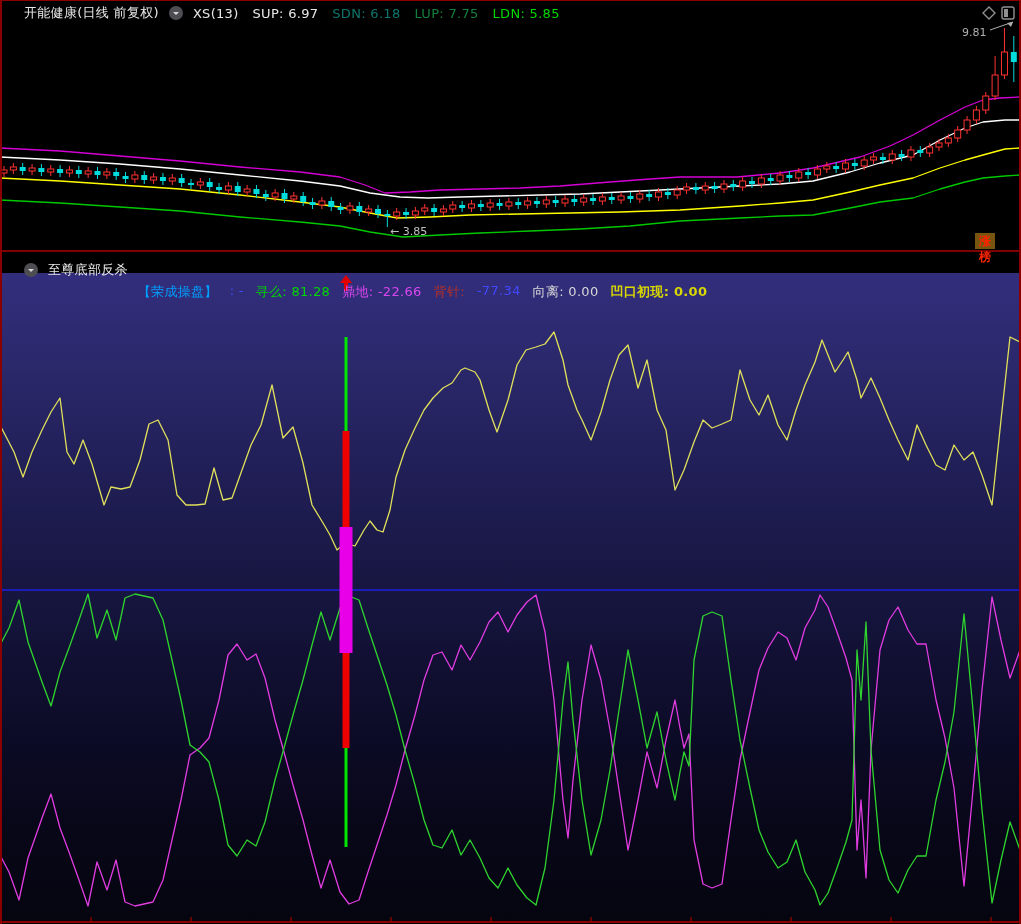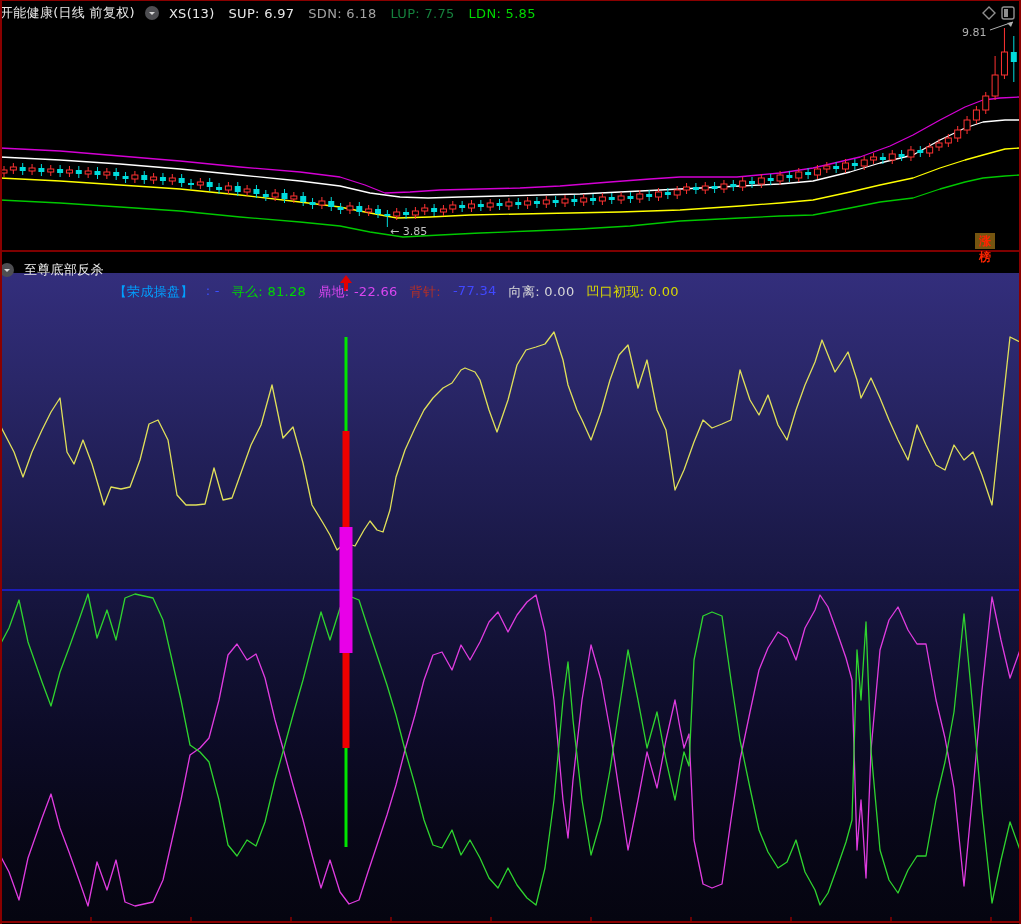"开能健康(日线 前复权)" .hdr { left: 0 -> 24px }
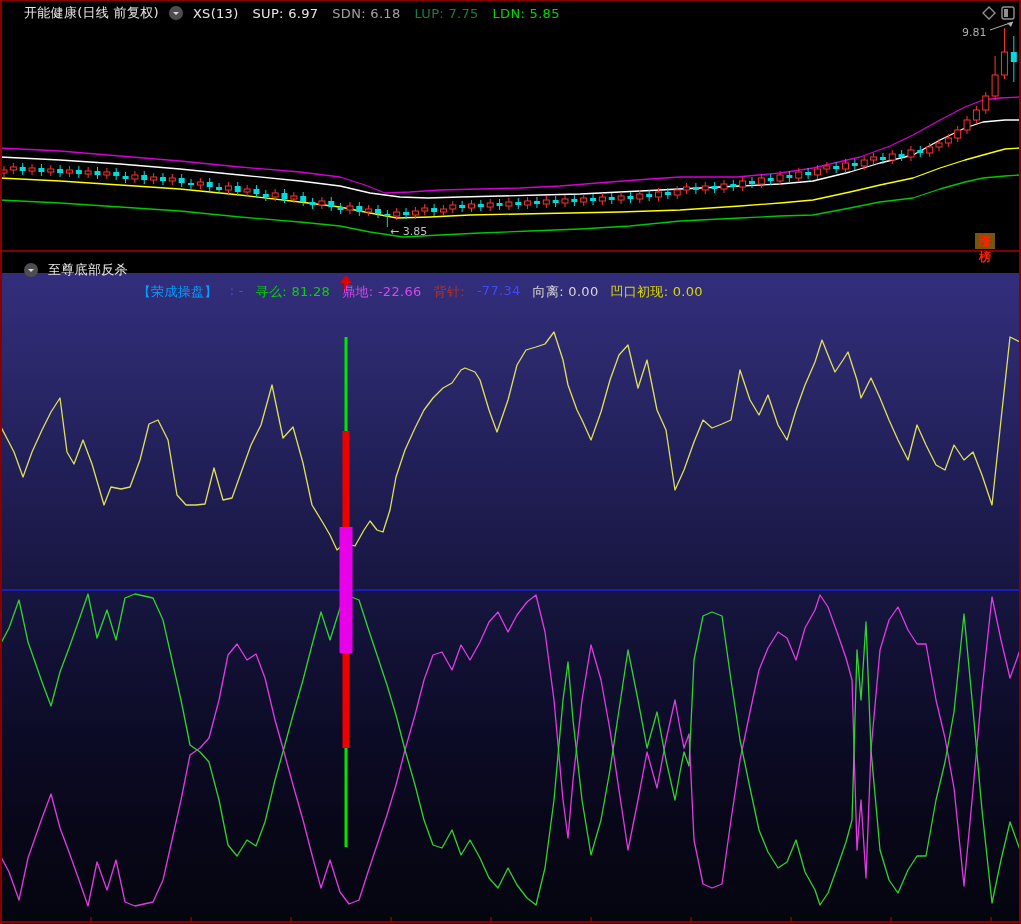"SDN: 6.18" span.tok { color: #a3a3a3 -> #0f766e }
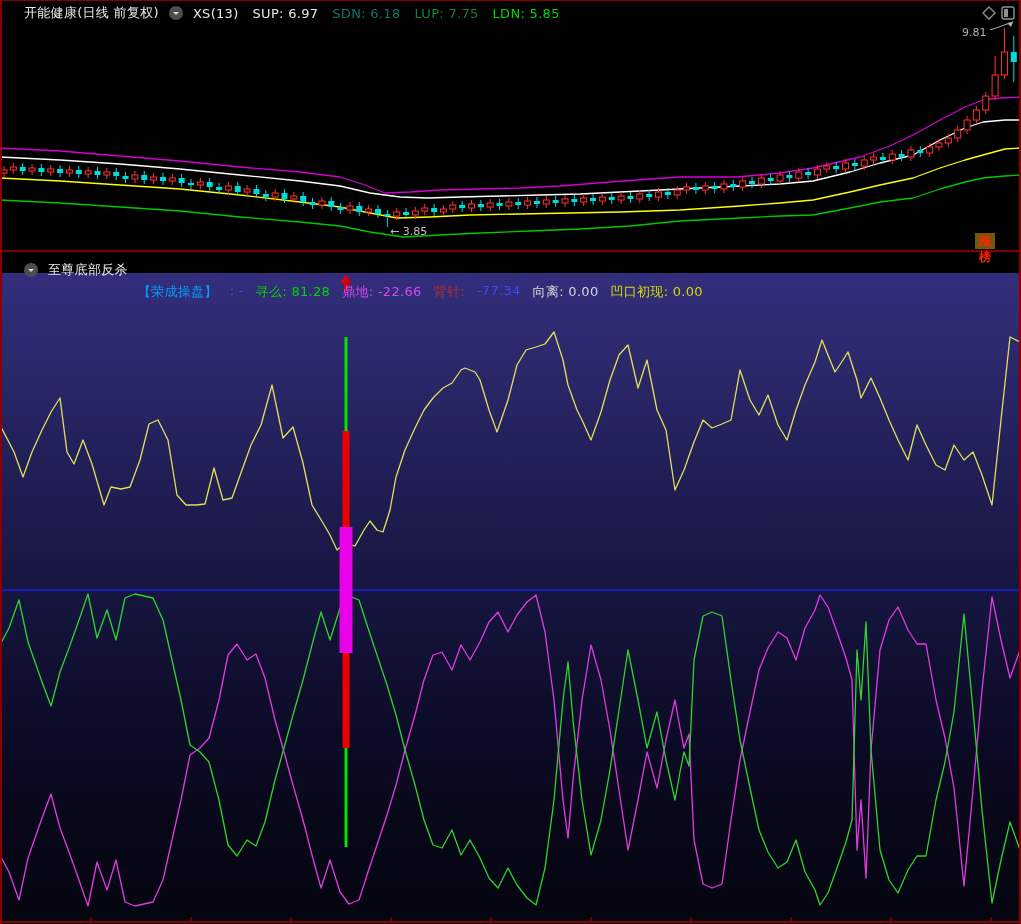"凹口初现: 0.00" span.tok { font-weight: none -> bold }
